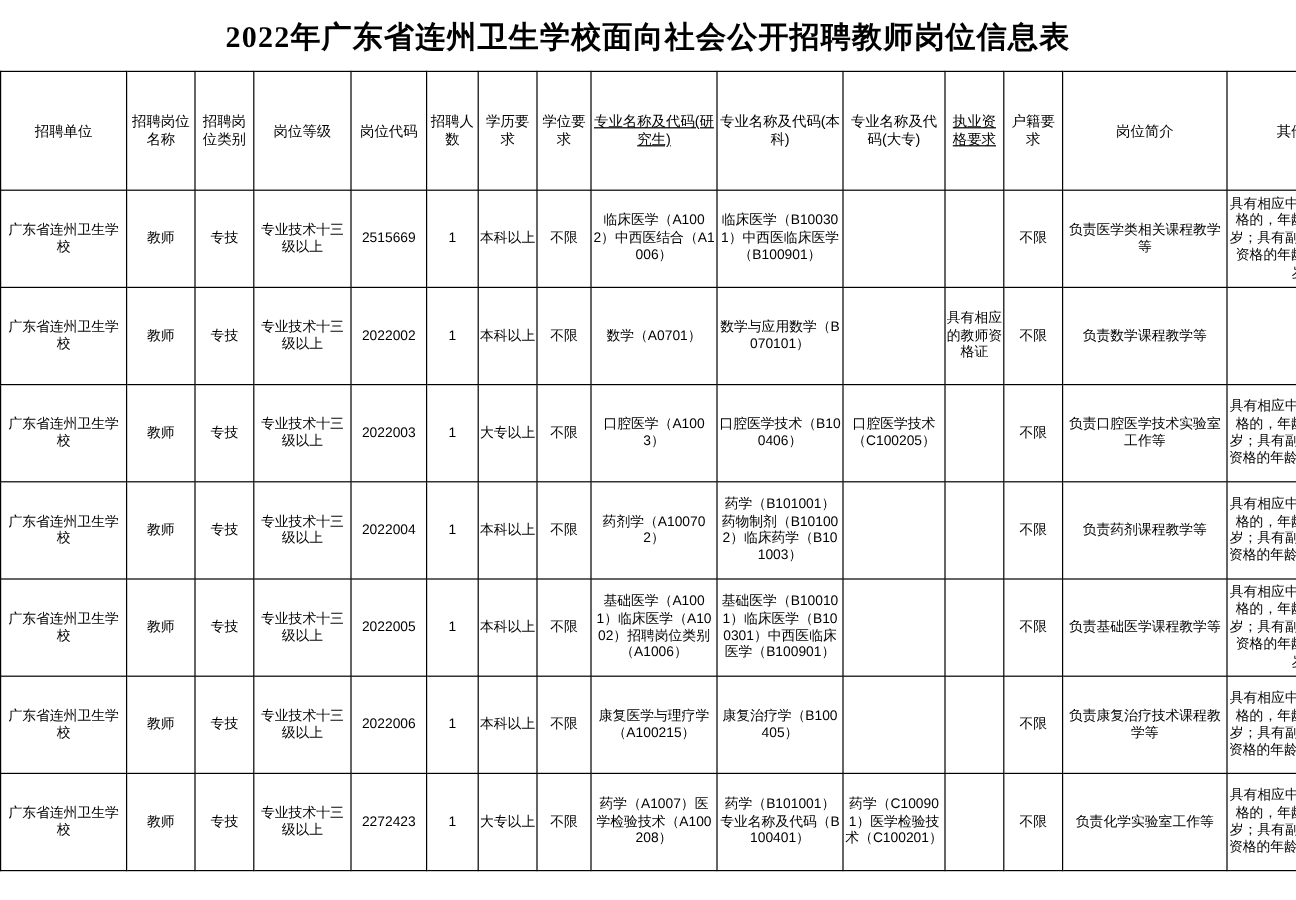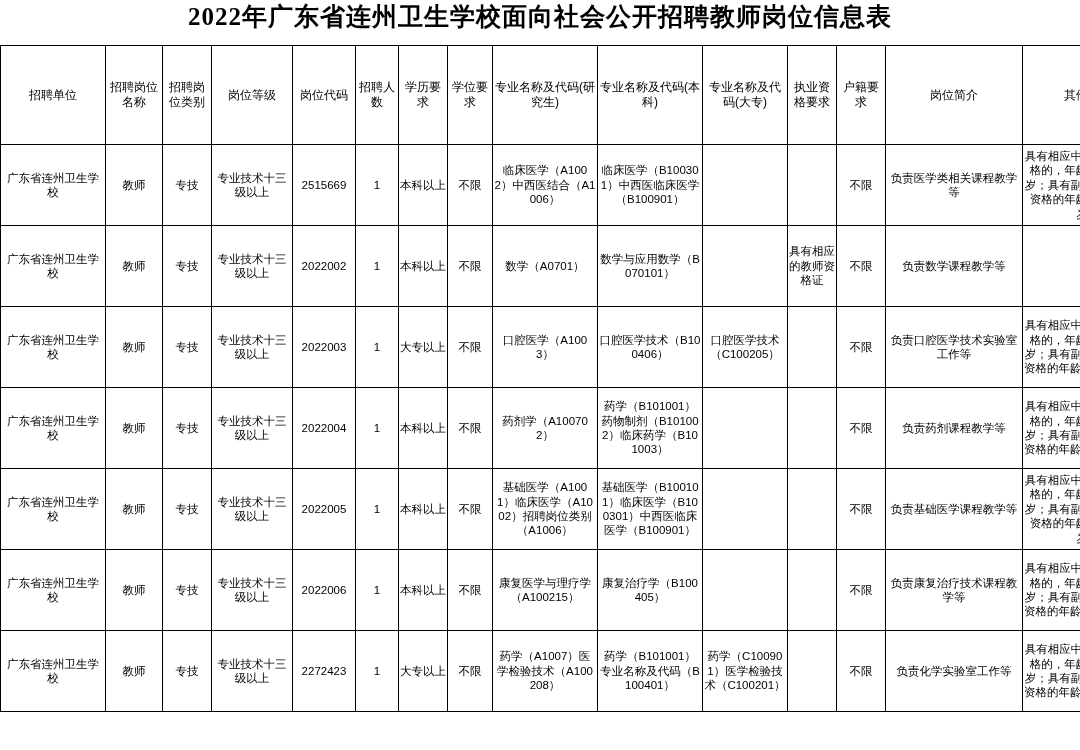"2022年广东省连州卫生学校面向社会公开招聘教师岗位信息表" .doc-title { padding-top: none -> 14px }
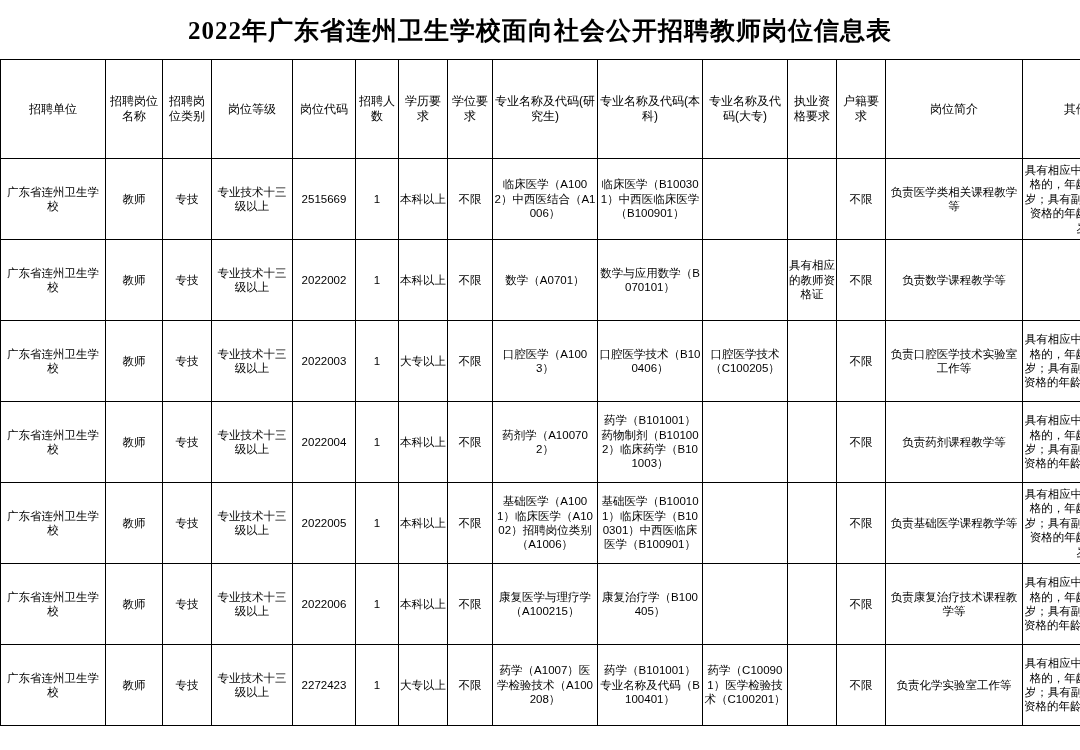"专业名称及代码(研究生)" .c-major-grad { text-decoration: none -> underline }
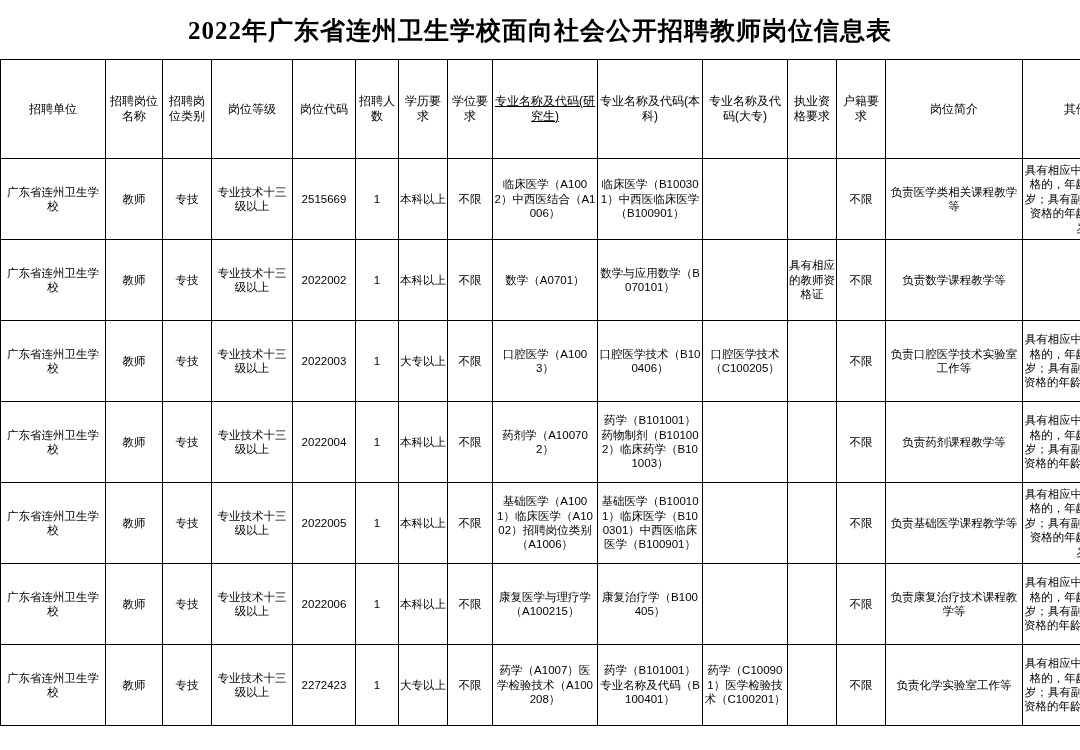"执业资格要求" .c-cert { text-decoration: none -> underline }
